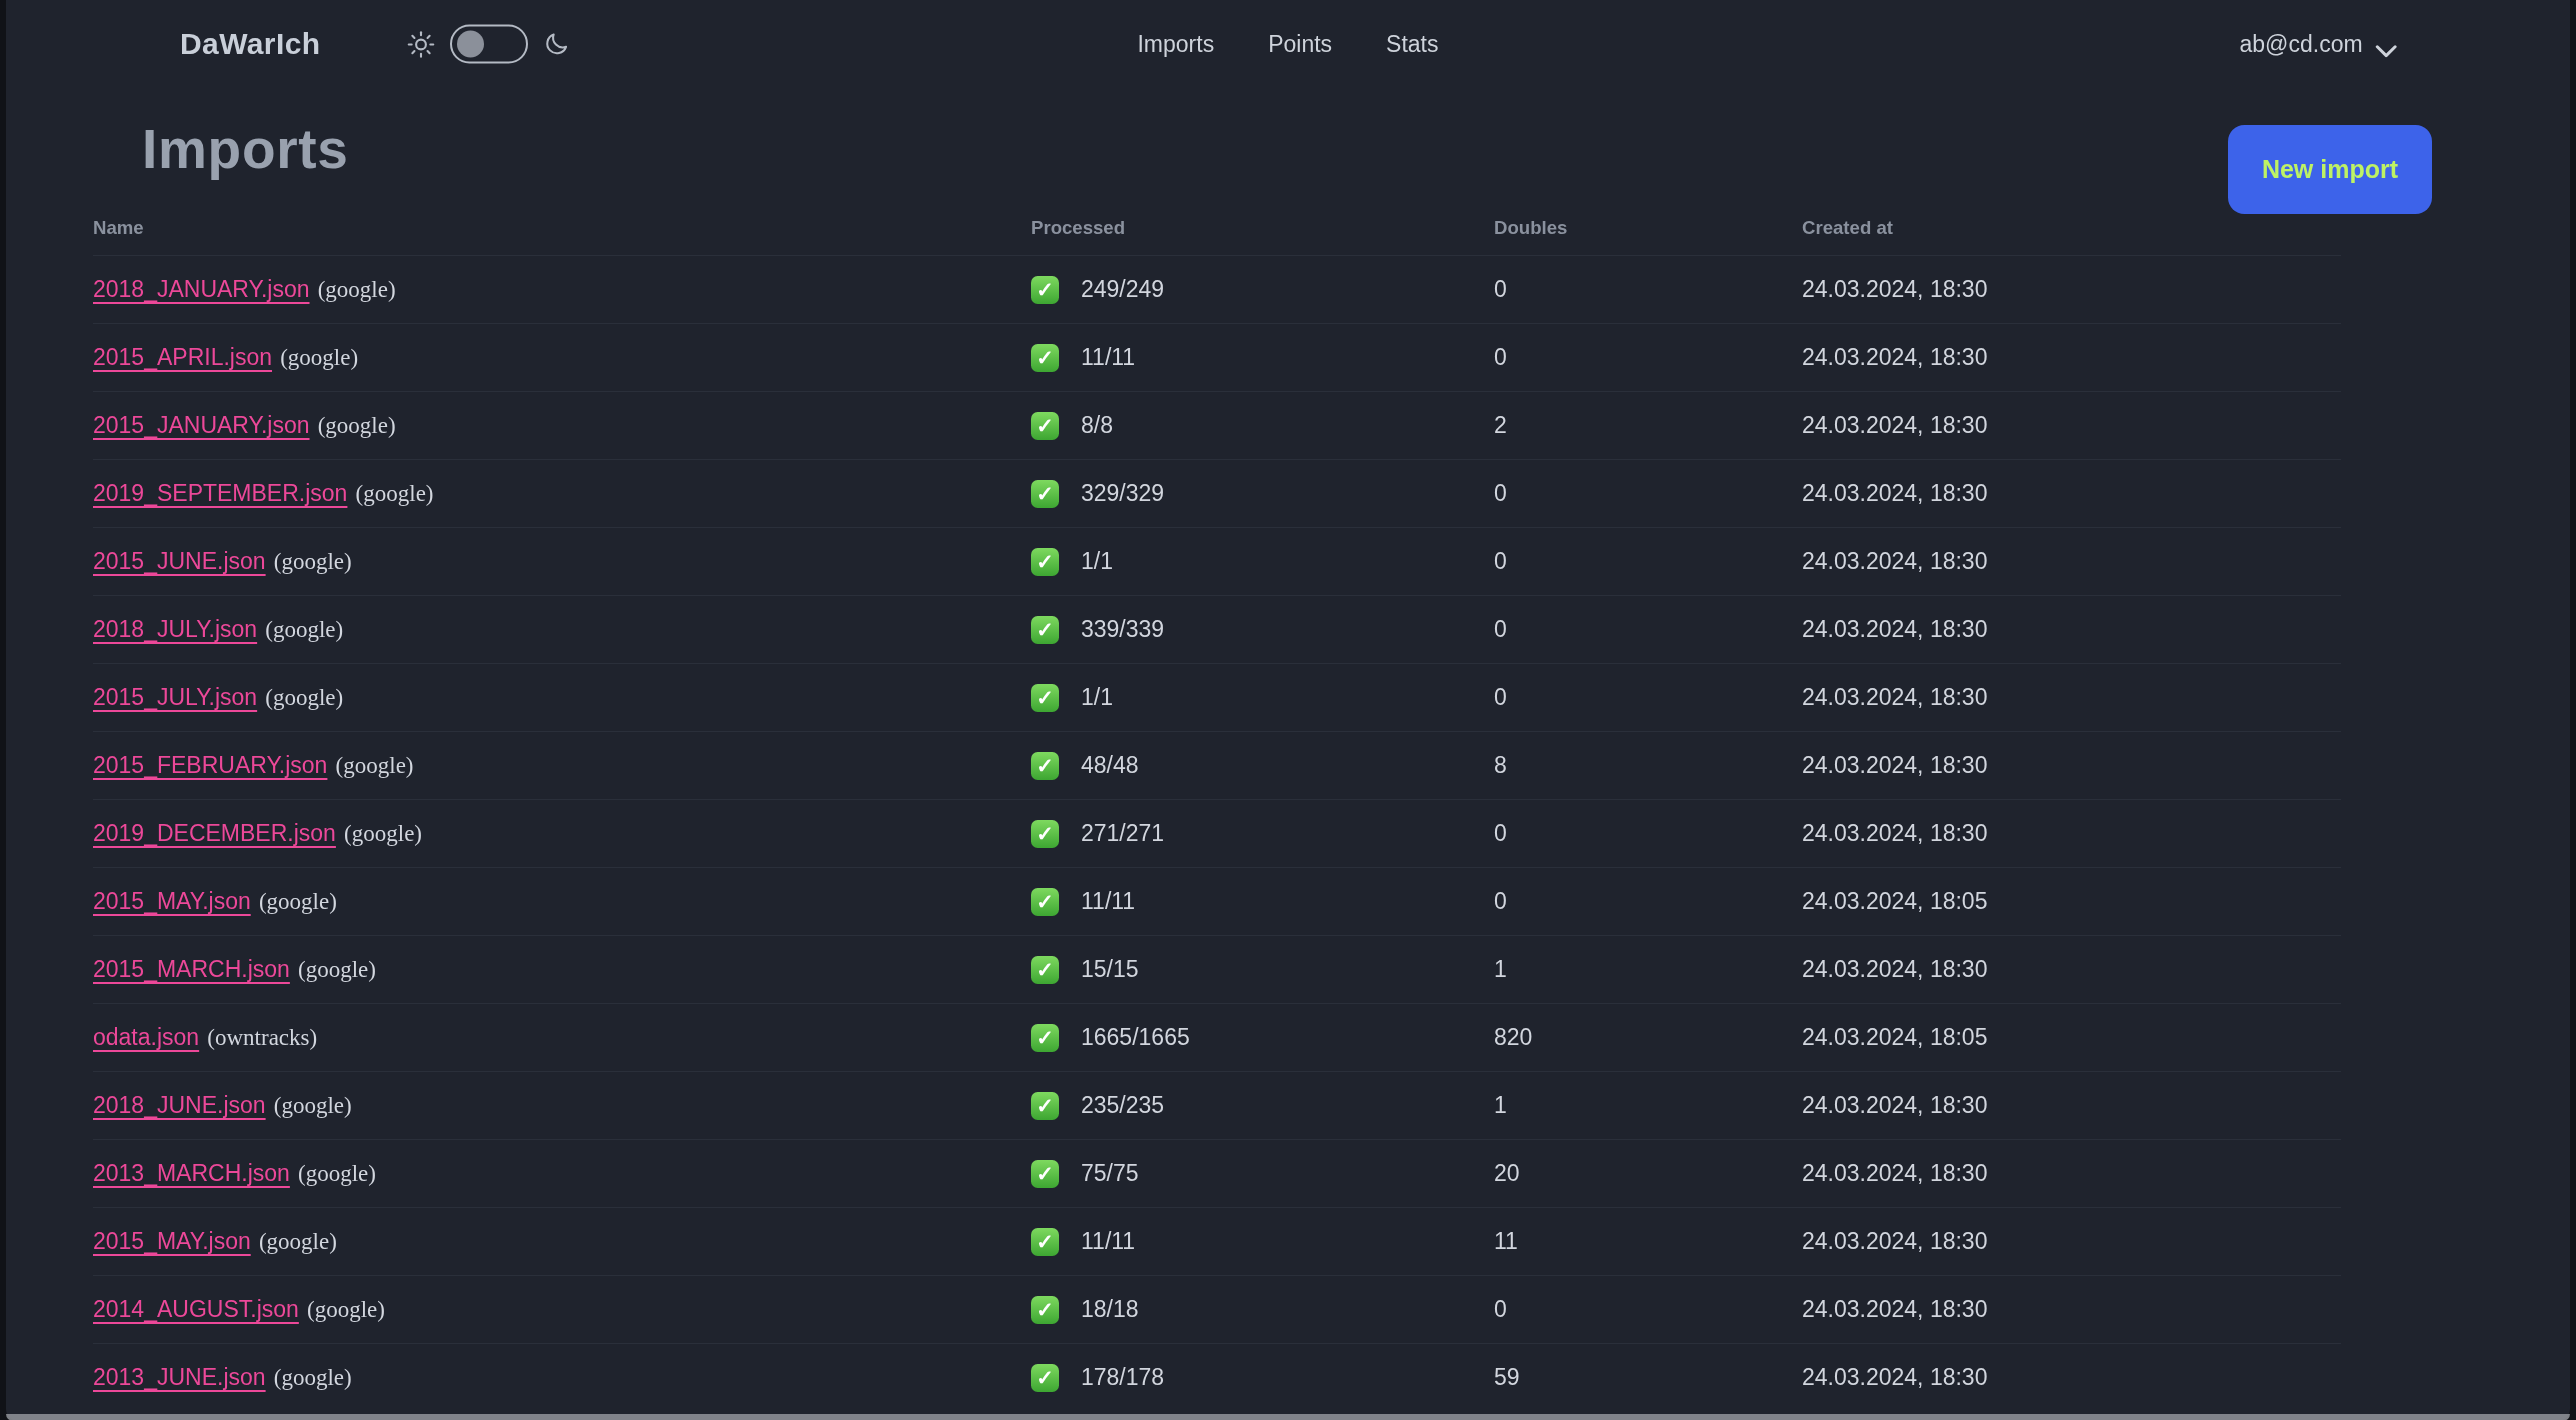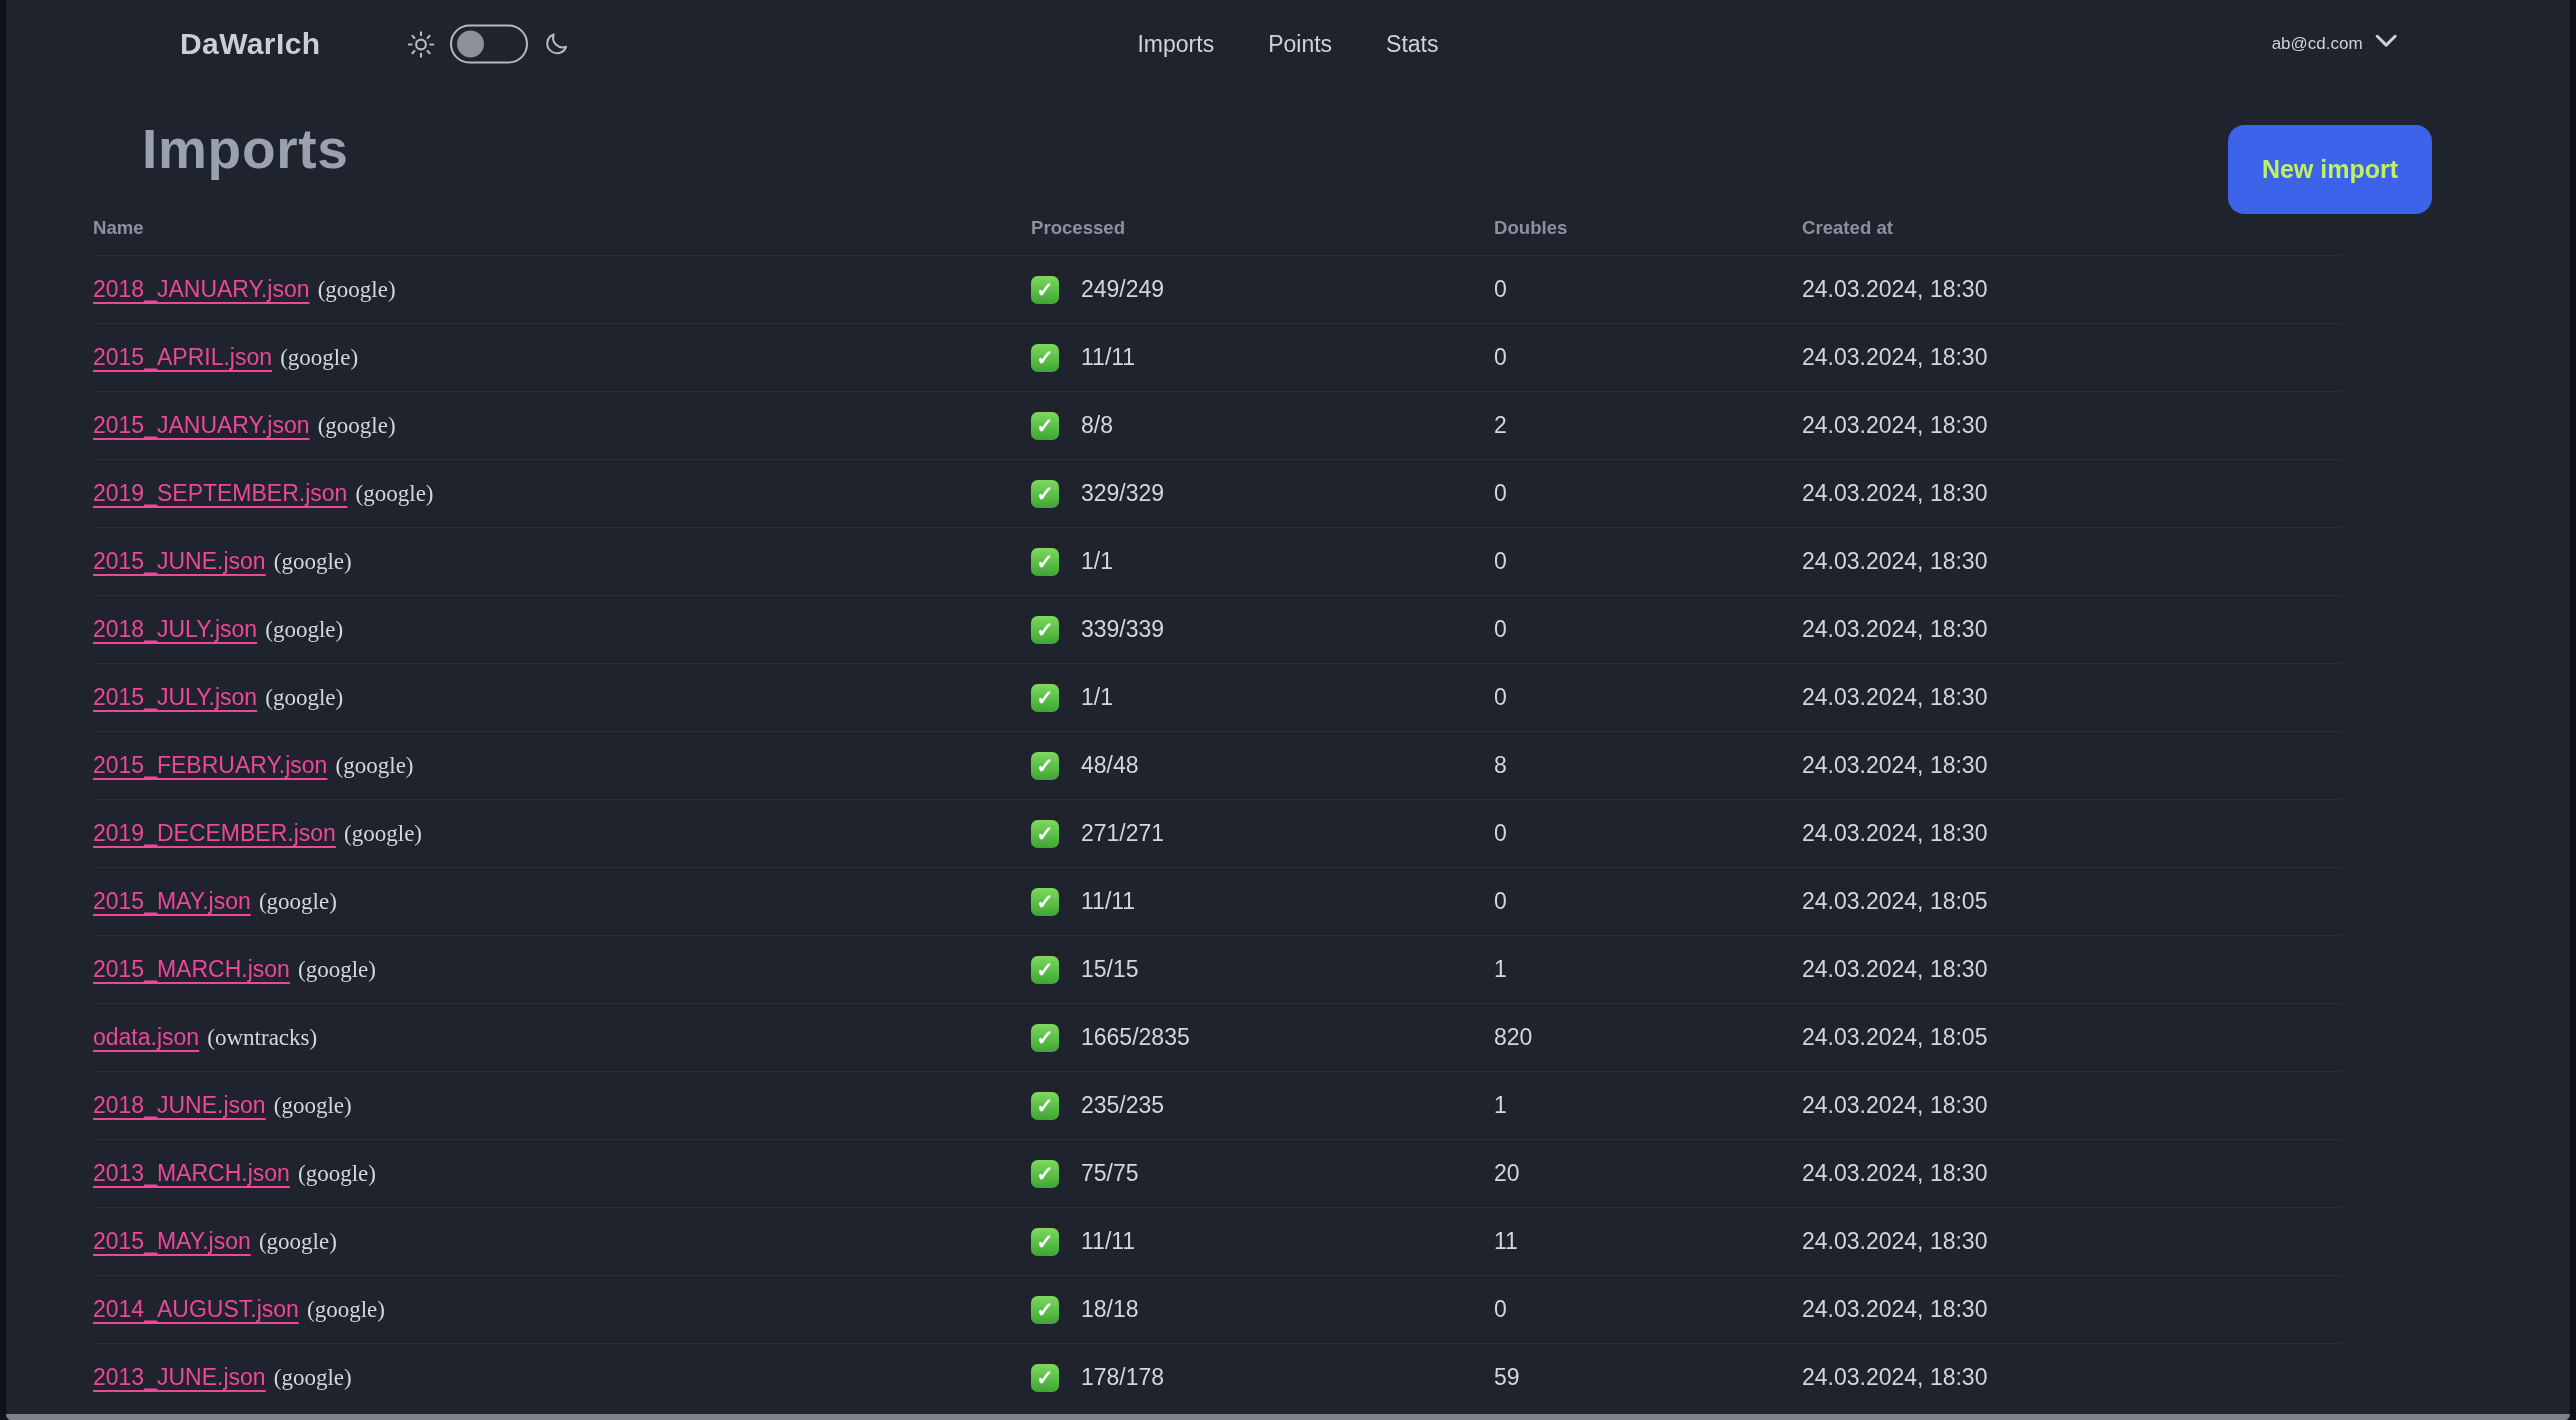"ab@cd.com" .account { align-items: flex-start -> flex-end; font-size: 17px -> 23px }
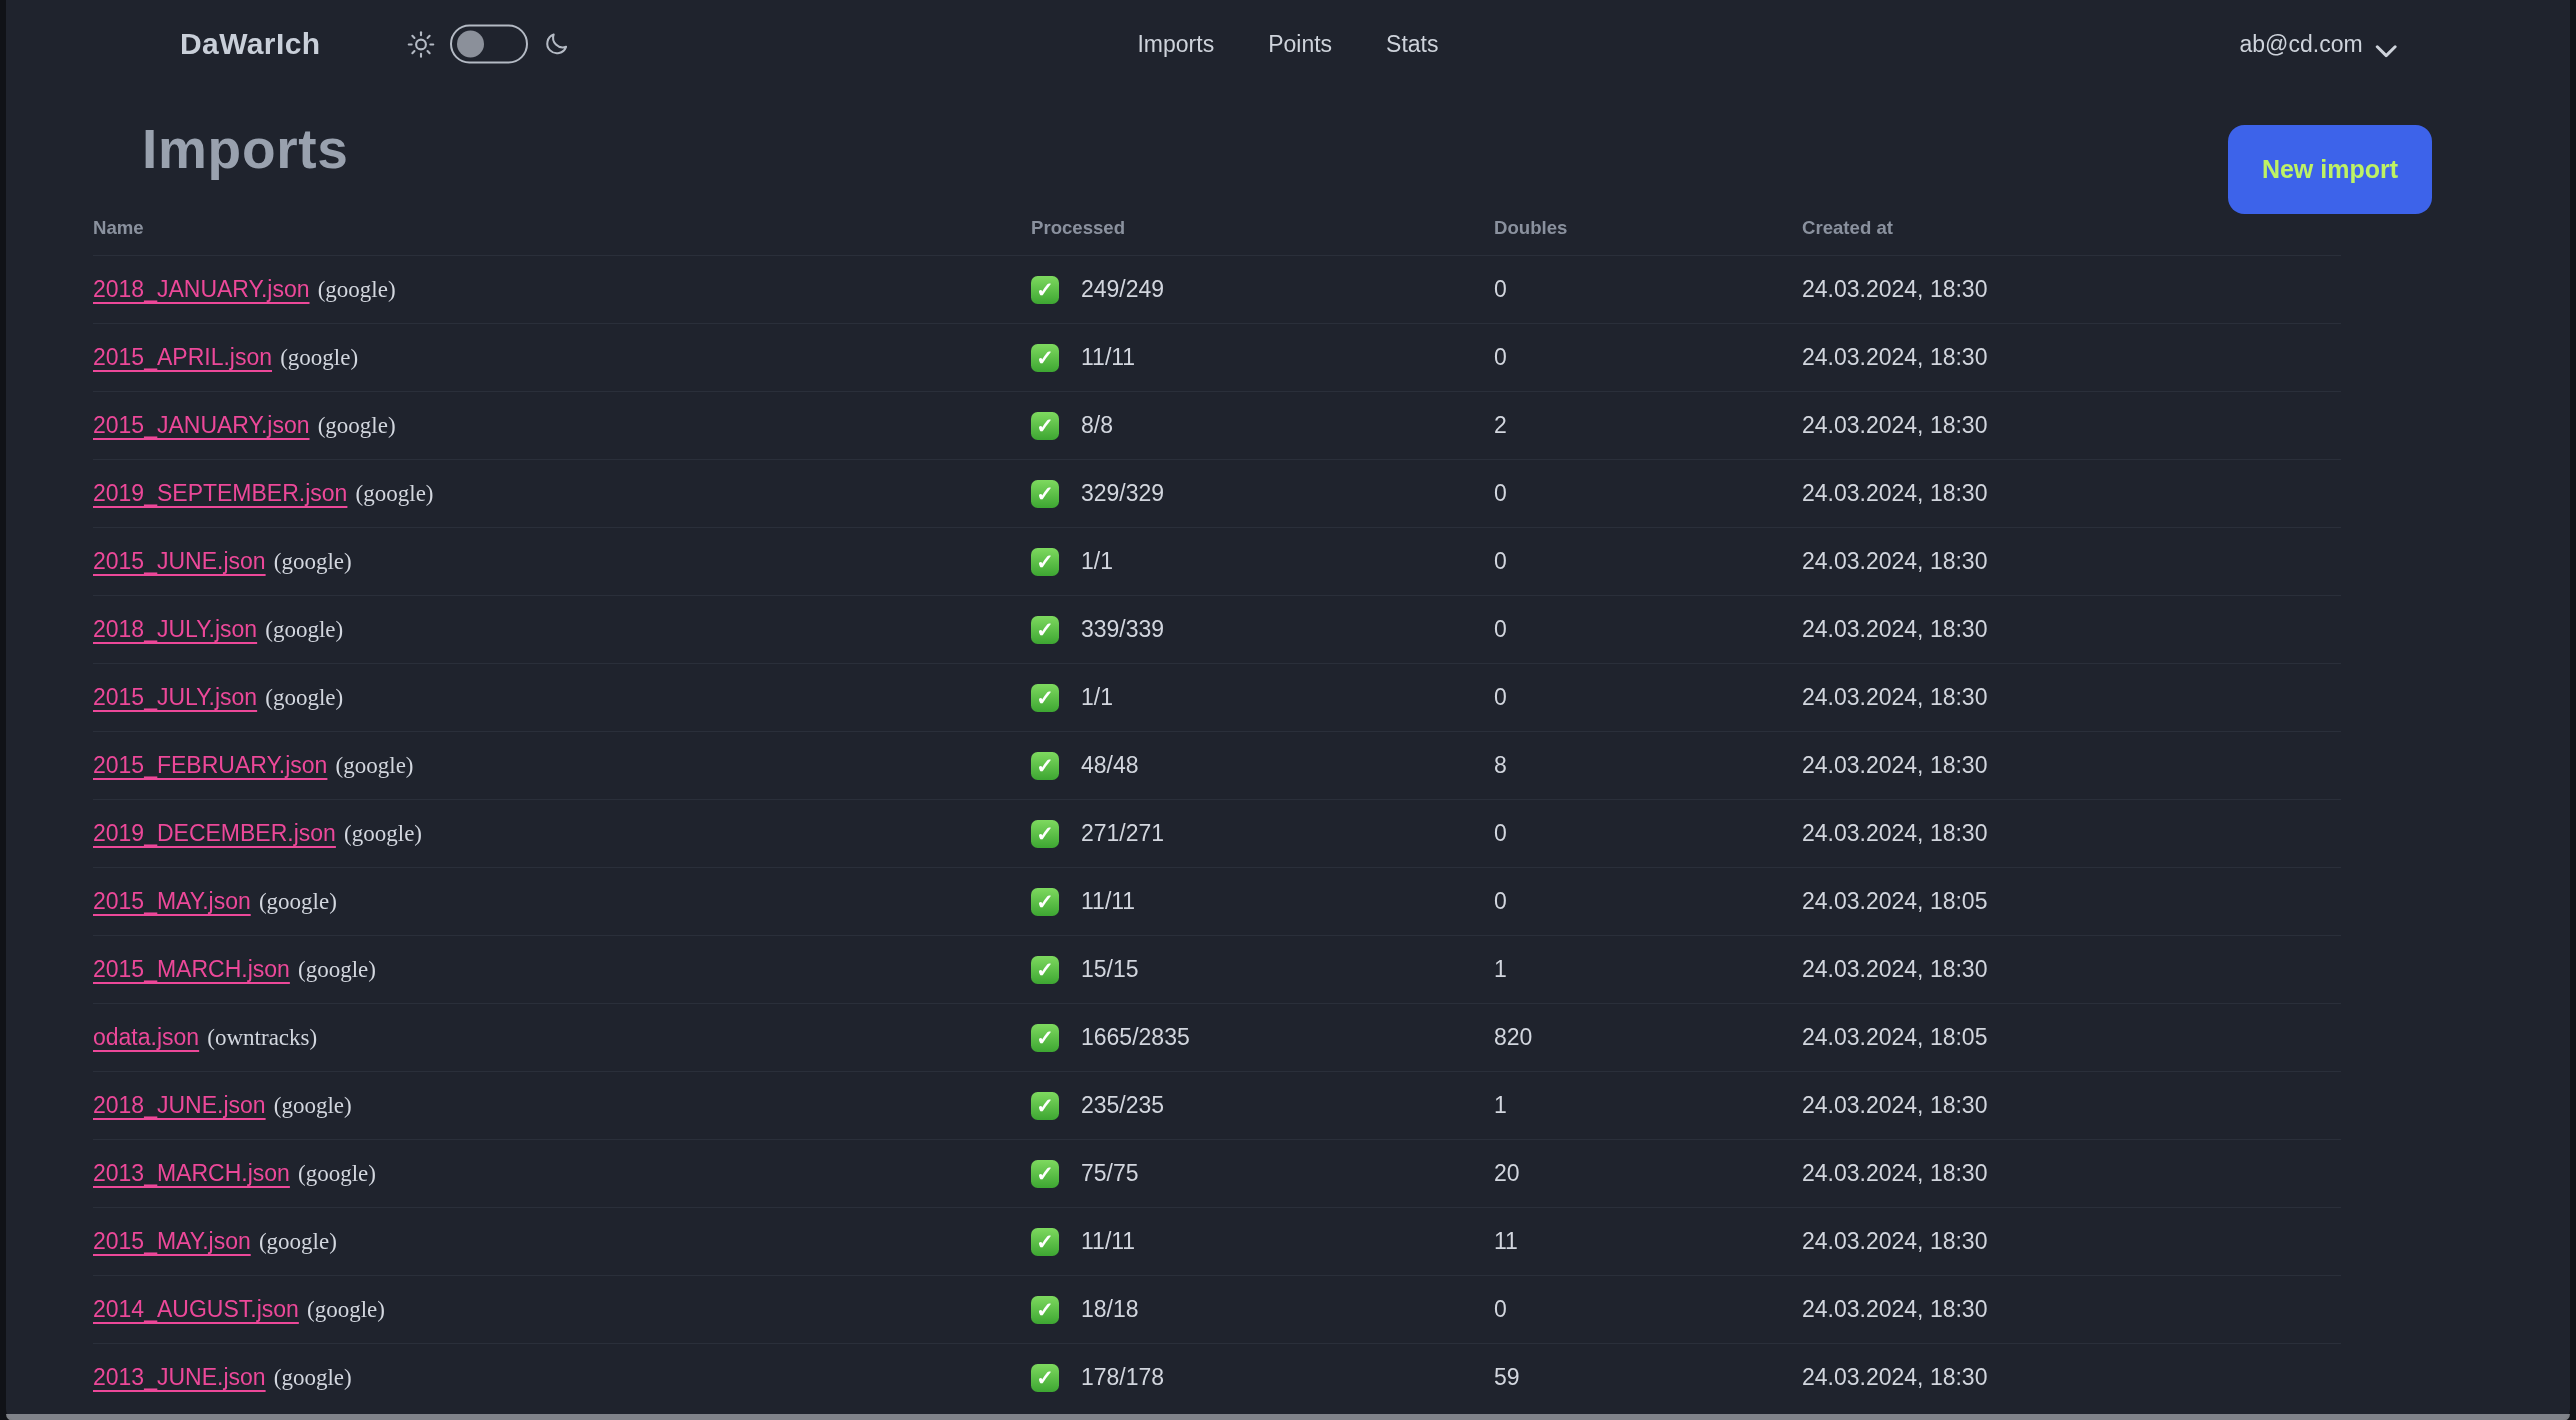"1665/2835" span { text: 1665/2835 -> 1665/1665 }
